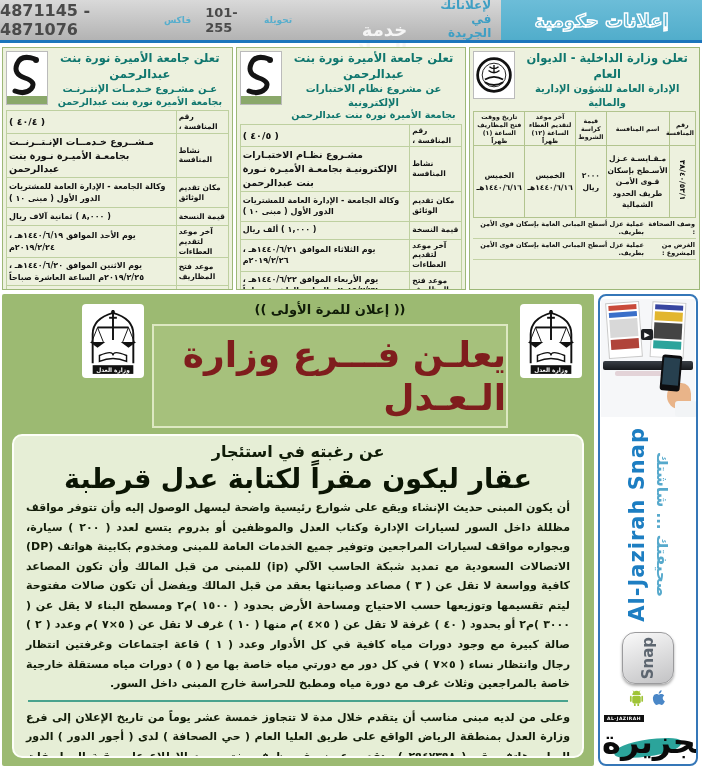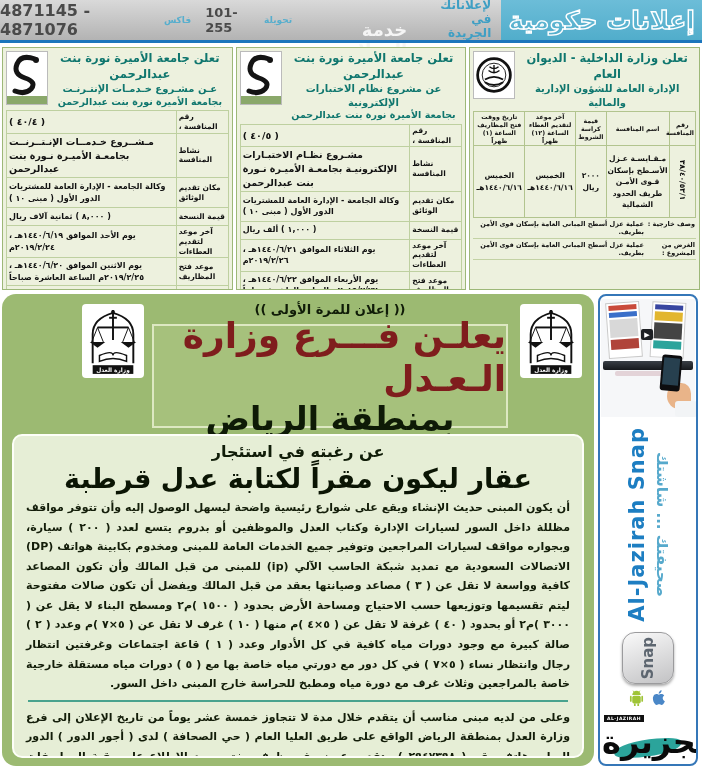"إعلانات حكومية" .hdr-brand { font-size: 25px -> 18px }
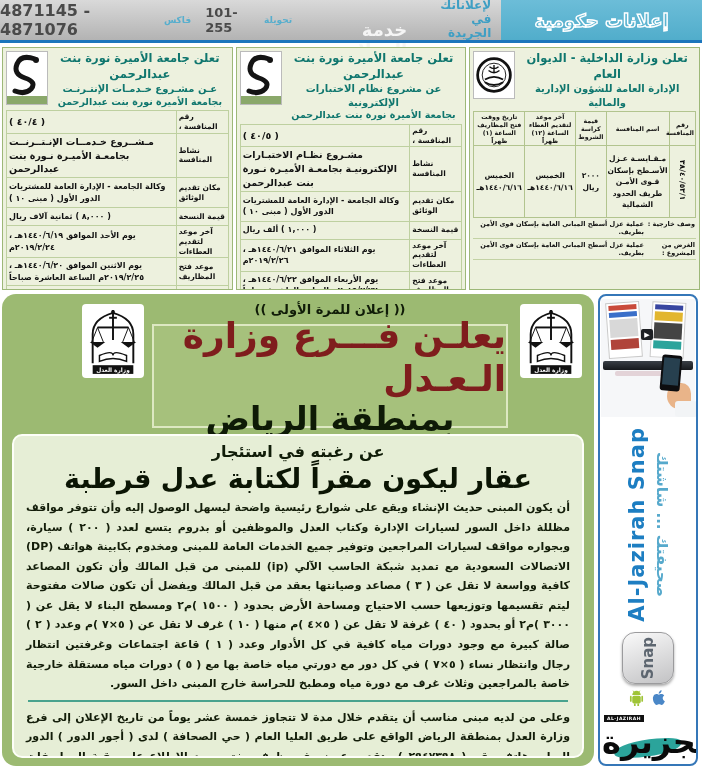"وصف خارجية :" span.nlbl { text: خارجية -> الصحافة }
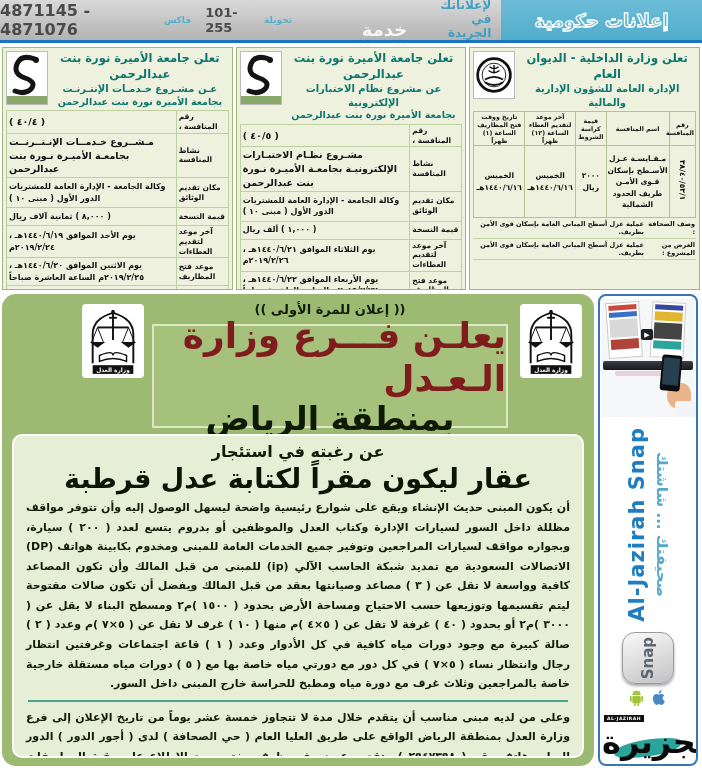"(( إعلان للمرة الأولى ))" .justice { border-radius: 14px -> 2px }
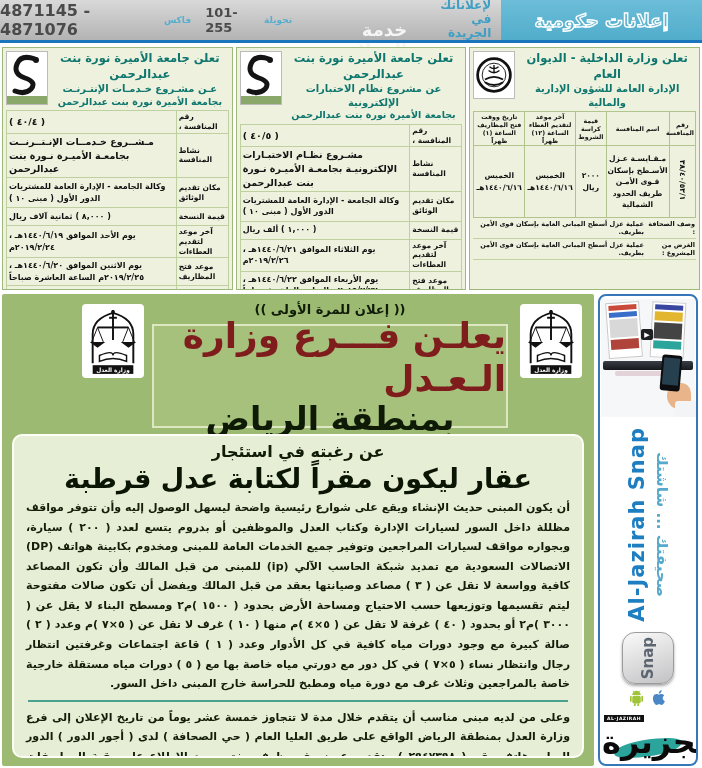"بمنطقة الرياض" div.j-title2 { html: <div>بمنطقة الرياض</div> -> none }
